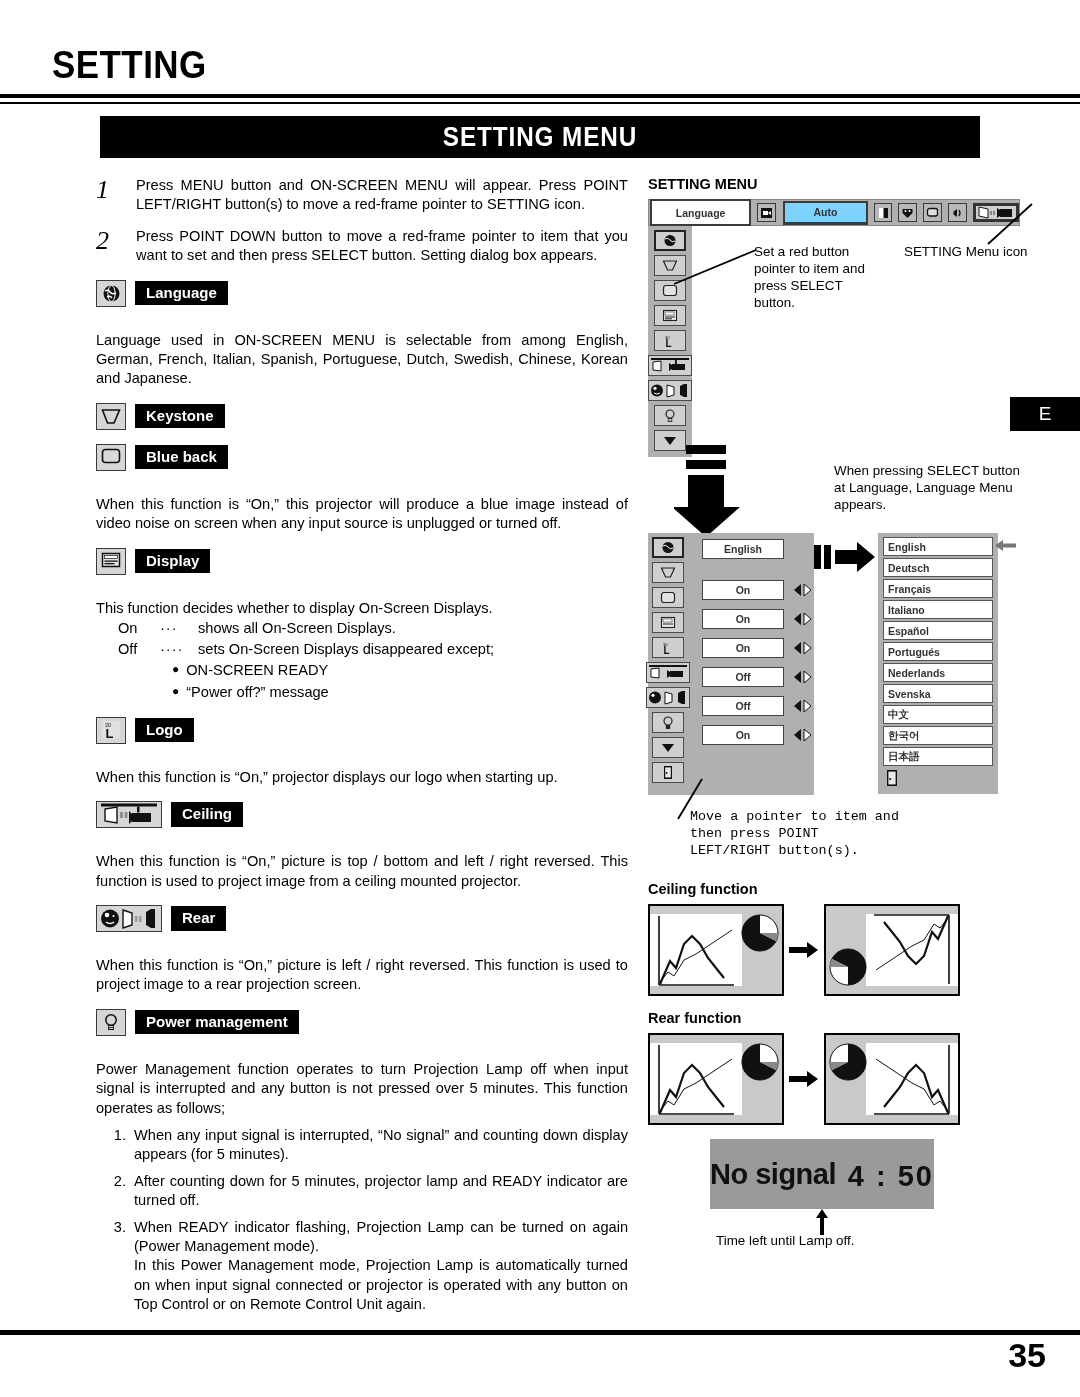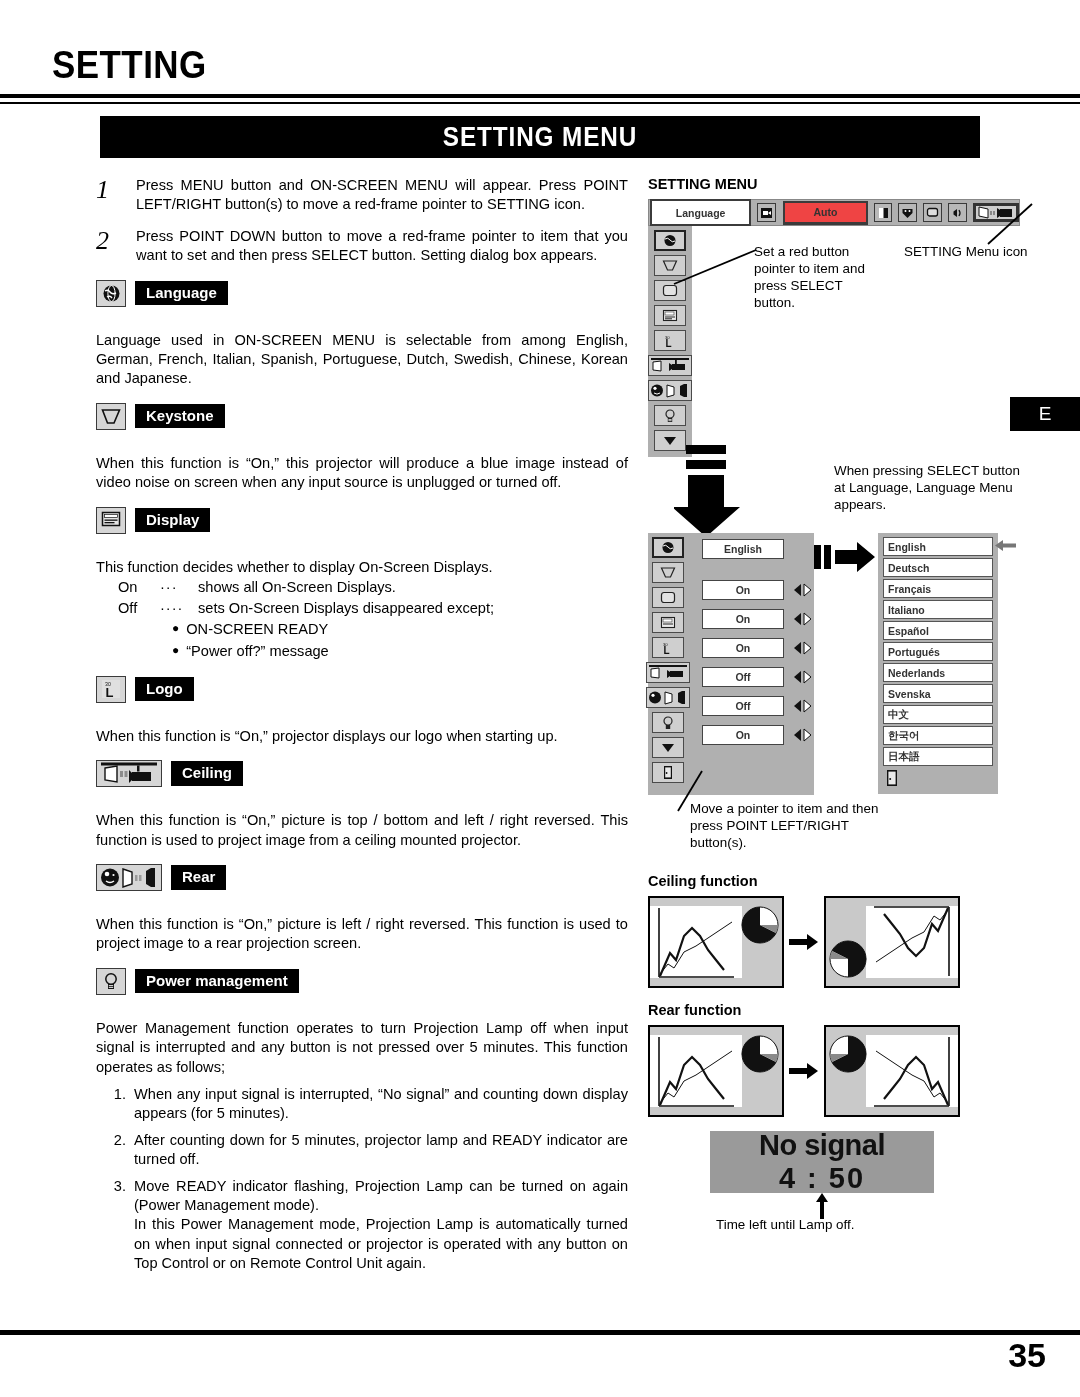"Auto" .mb-auto { background: #ef4444 -> #7dd3fc }
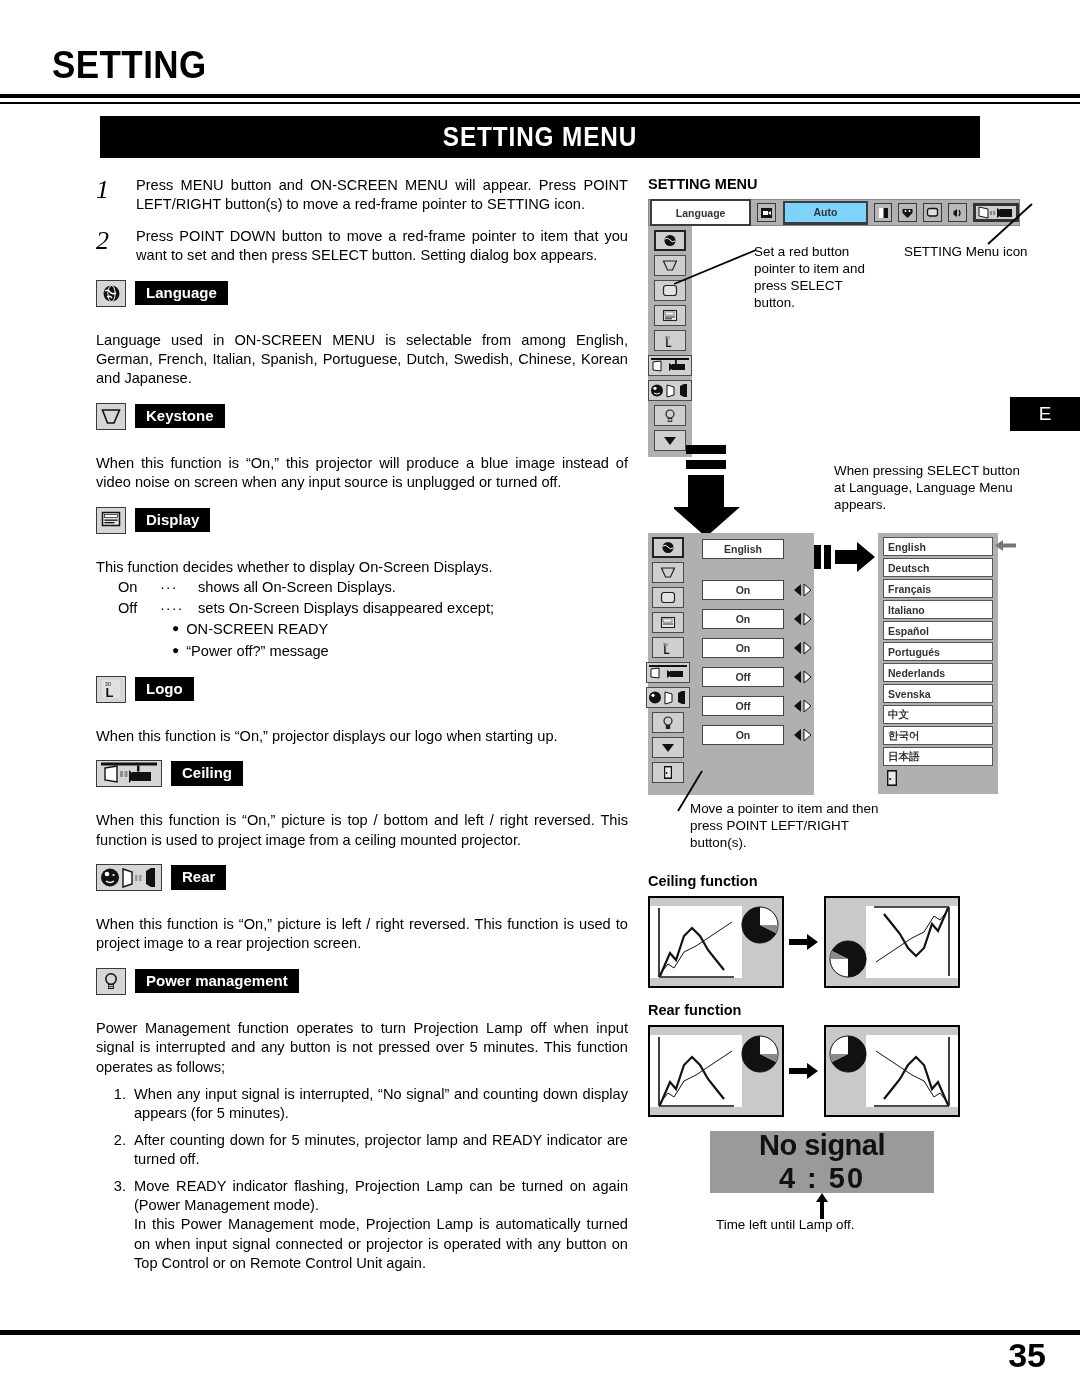"Blue back" div.sec-head { html: none -> <div> <div> <svg> <rect></rect> </svg> </div> <div>Blue back</div> </div> }
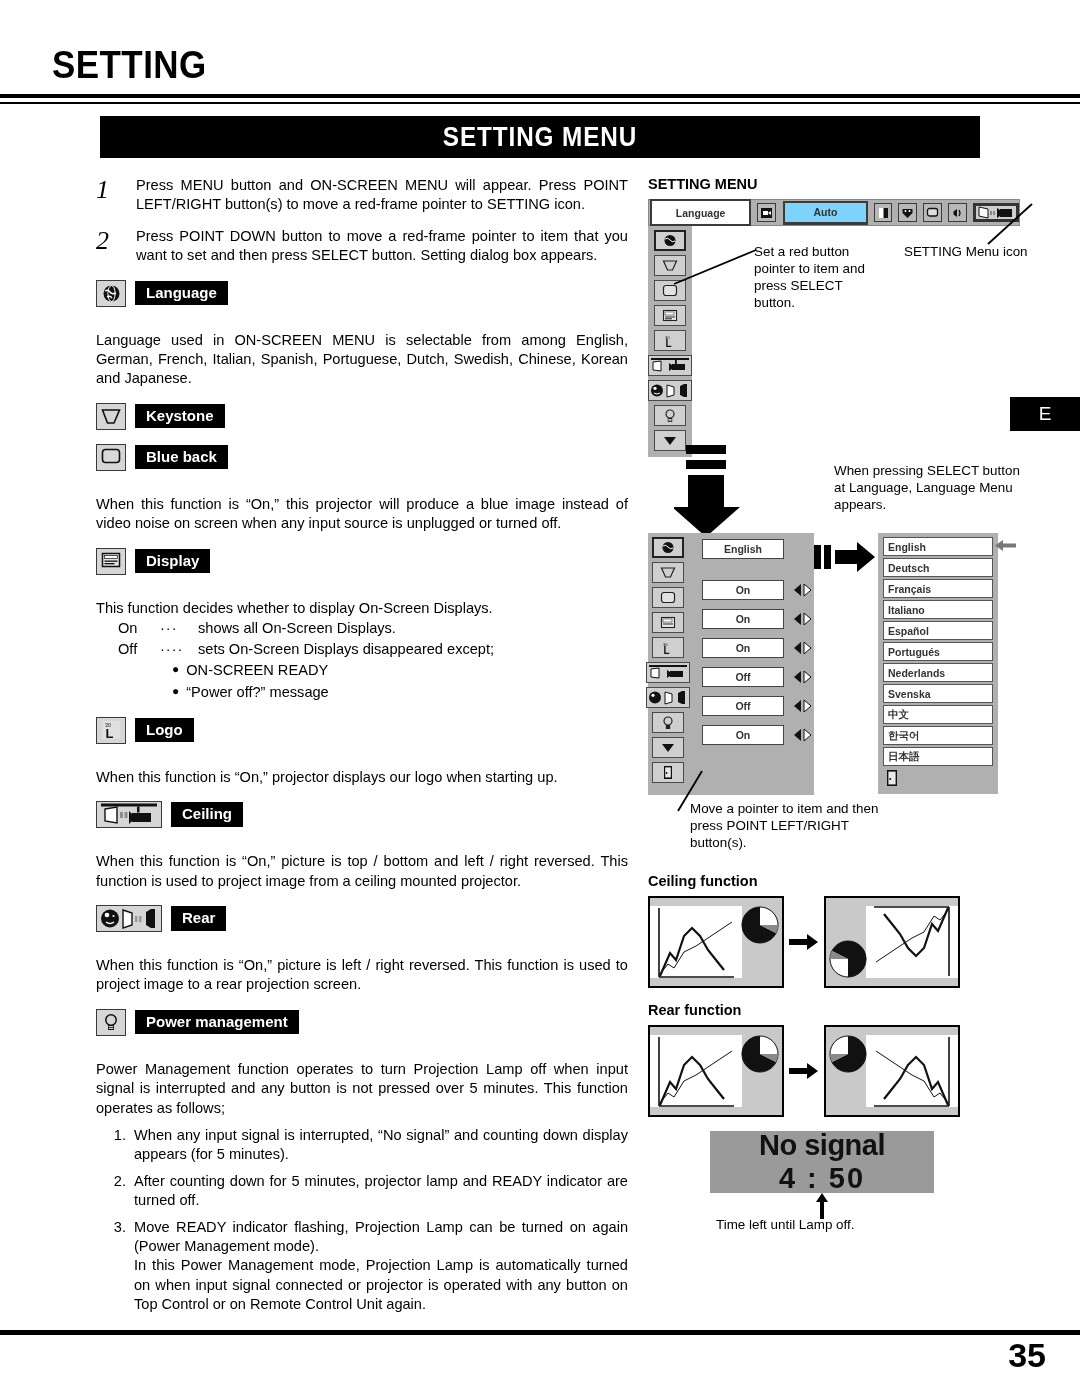"Move a pointer to item" div { font-family: none -> Liberation Mono, monospace; margin-top: 2px -> 10px }
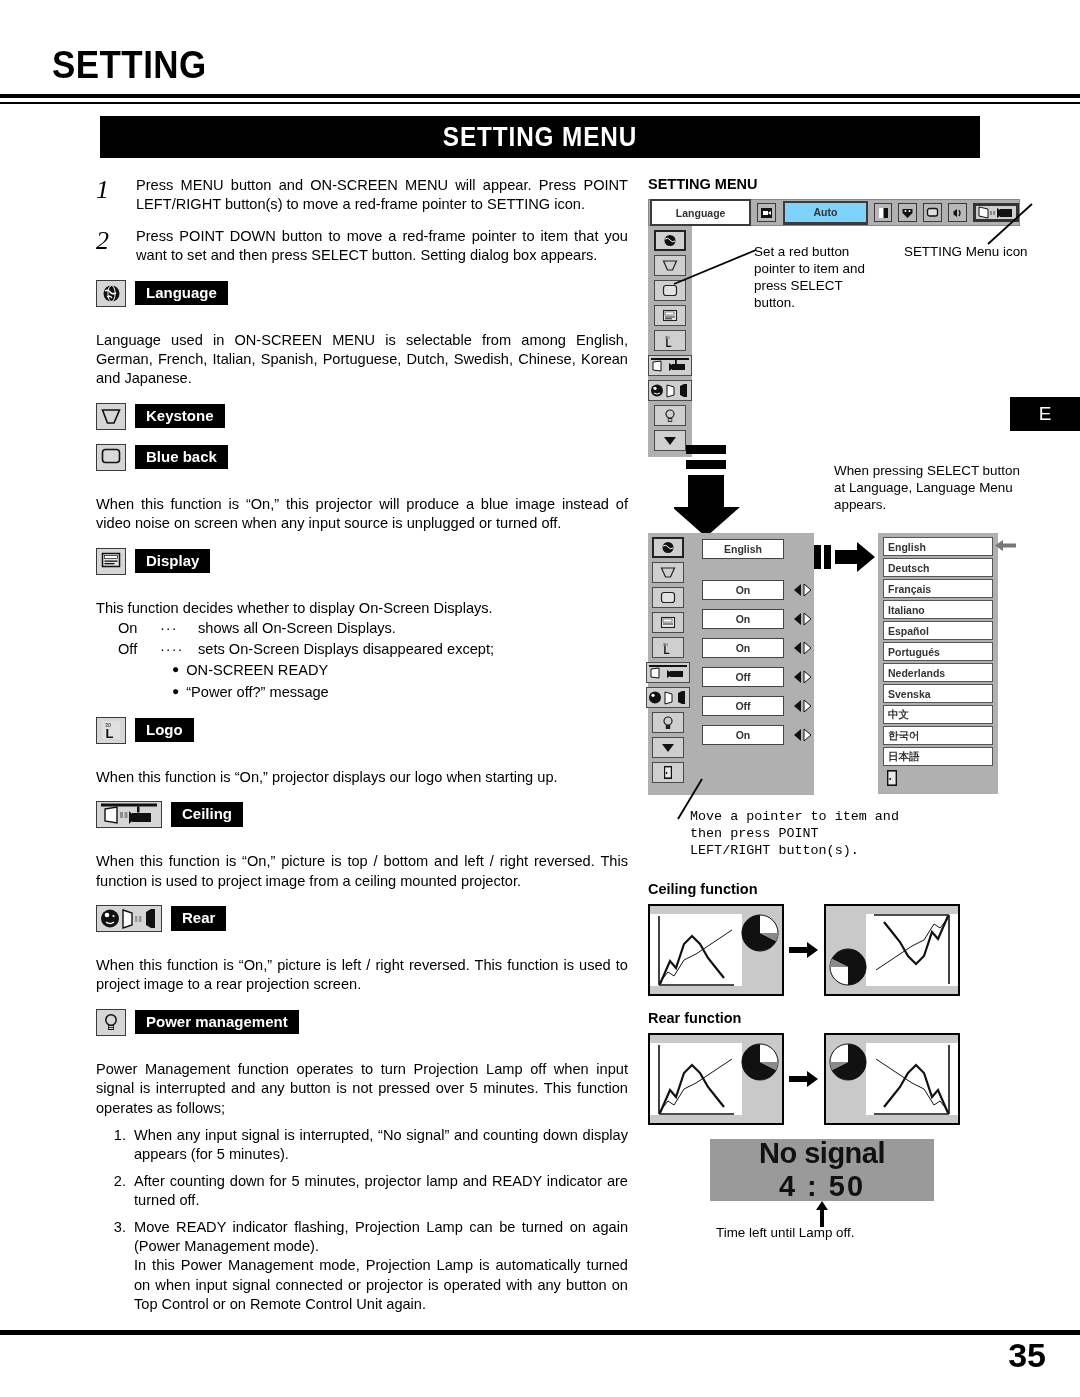"No signal" .nosignal { flex-direction: column -> row; height: 62px -> 70px; justify-content: flex-start -> space-between }
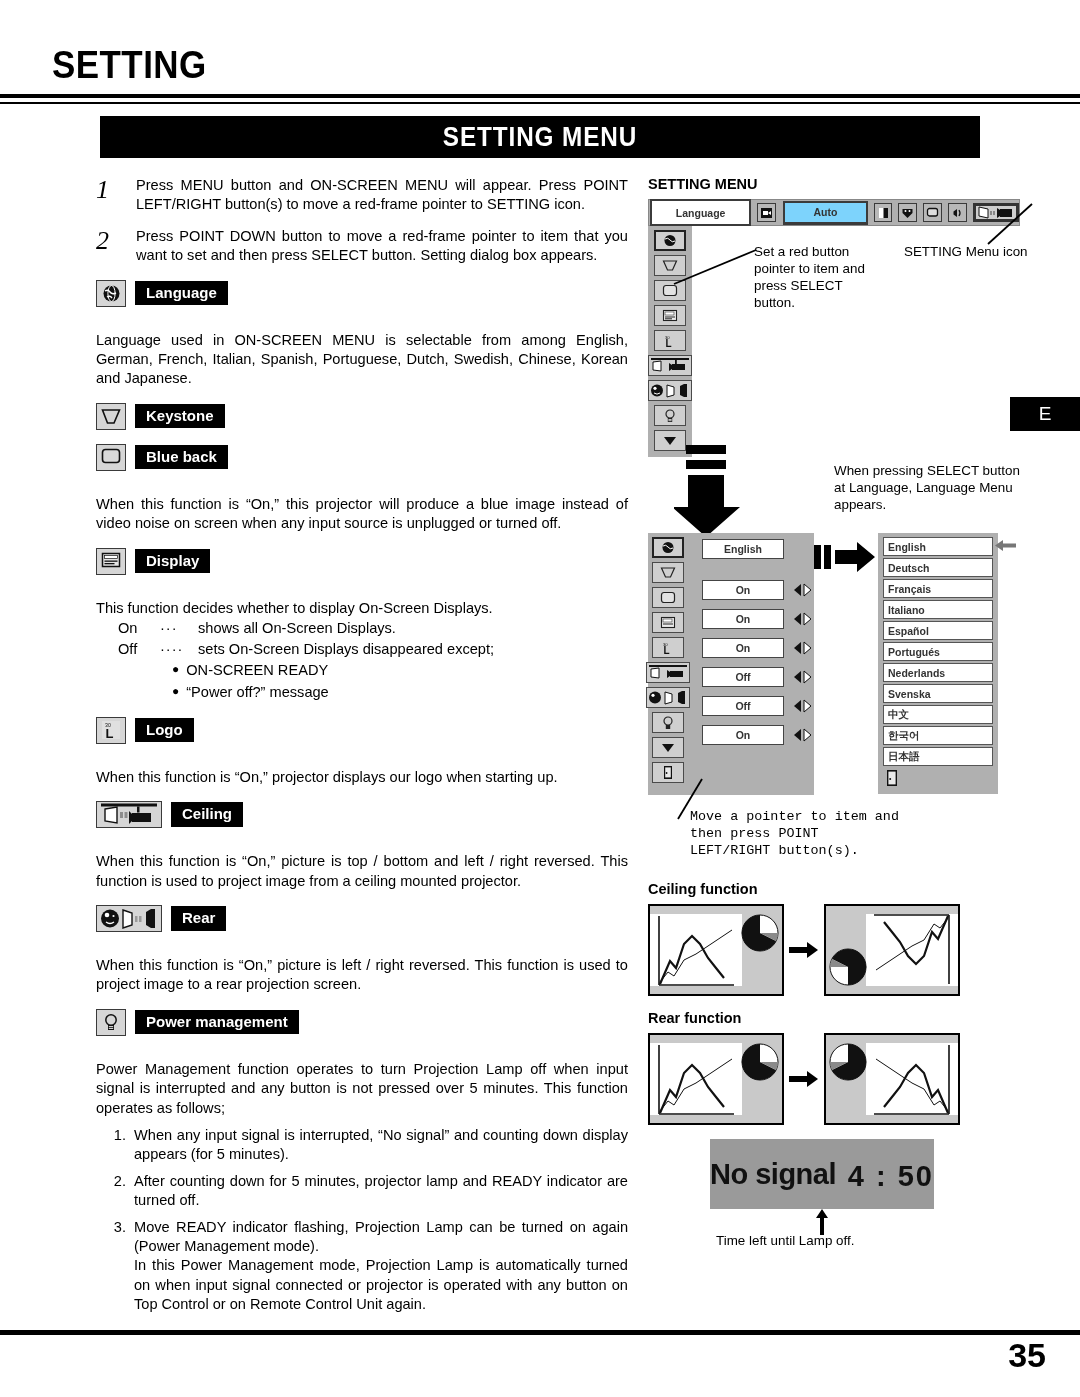"Move READY indicator flashing," span { text: Move -> When }
